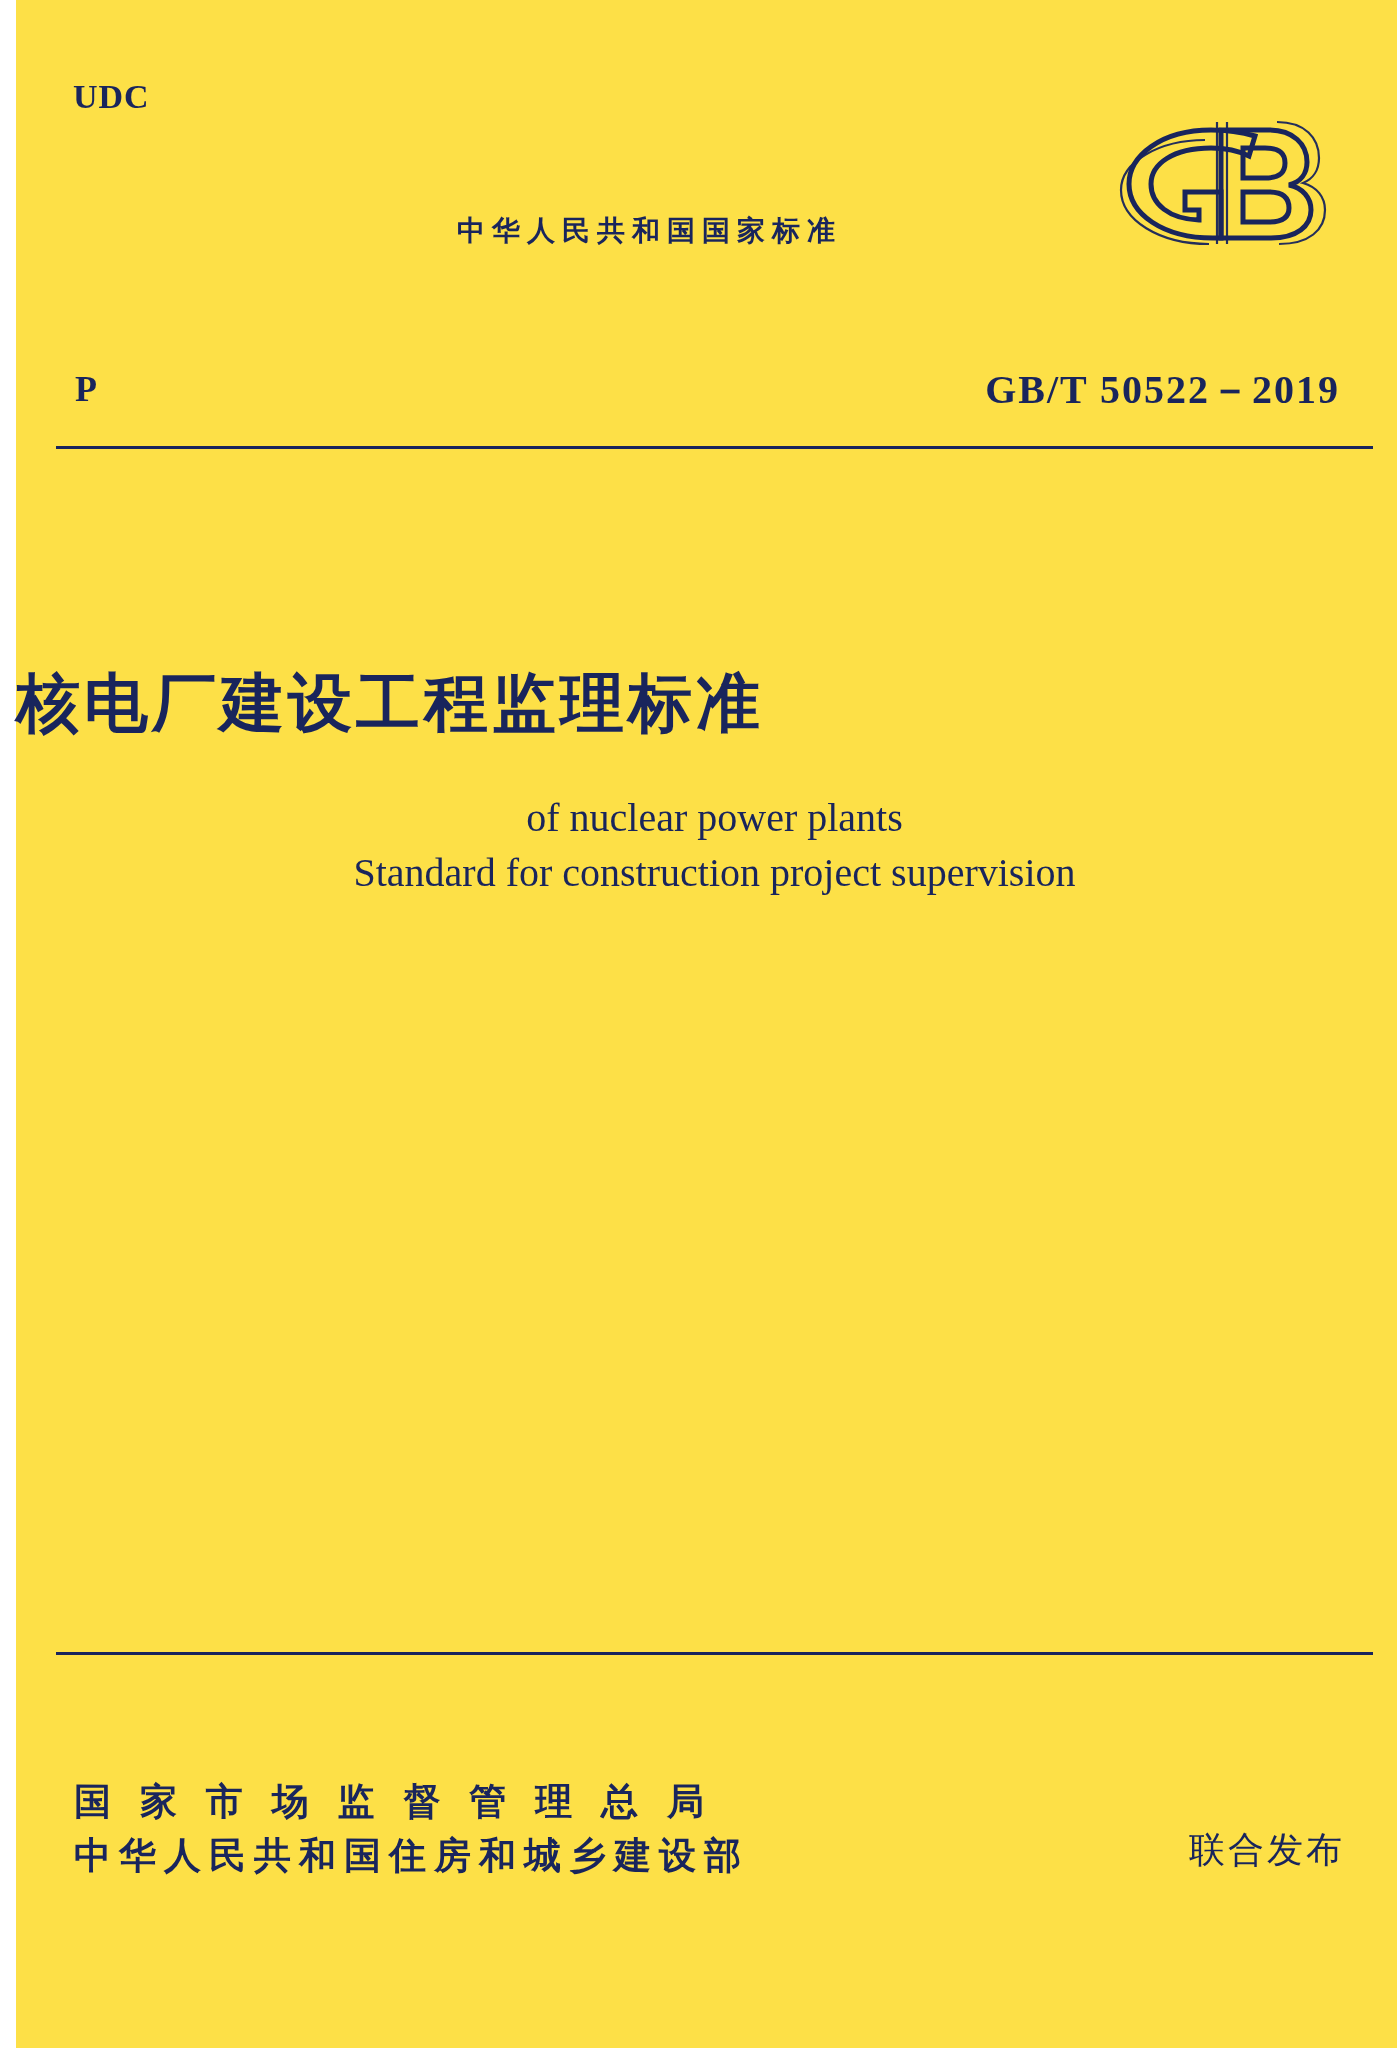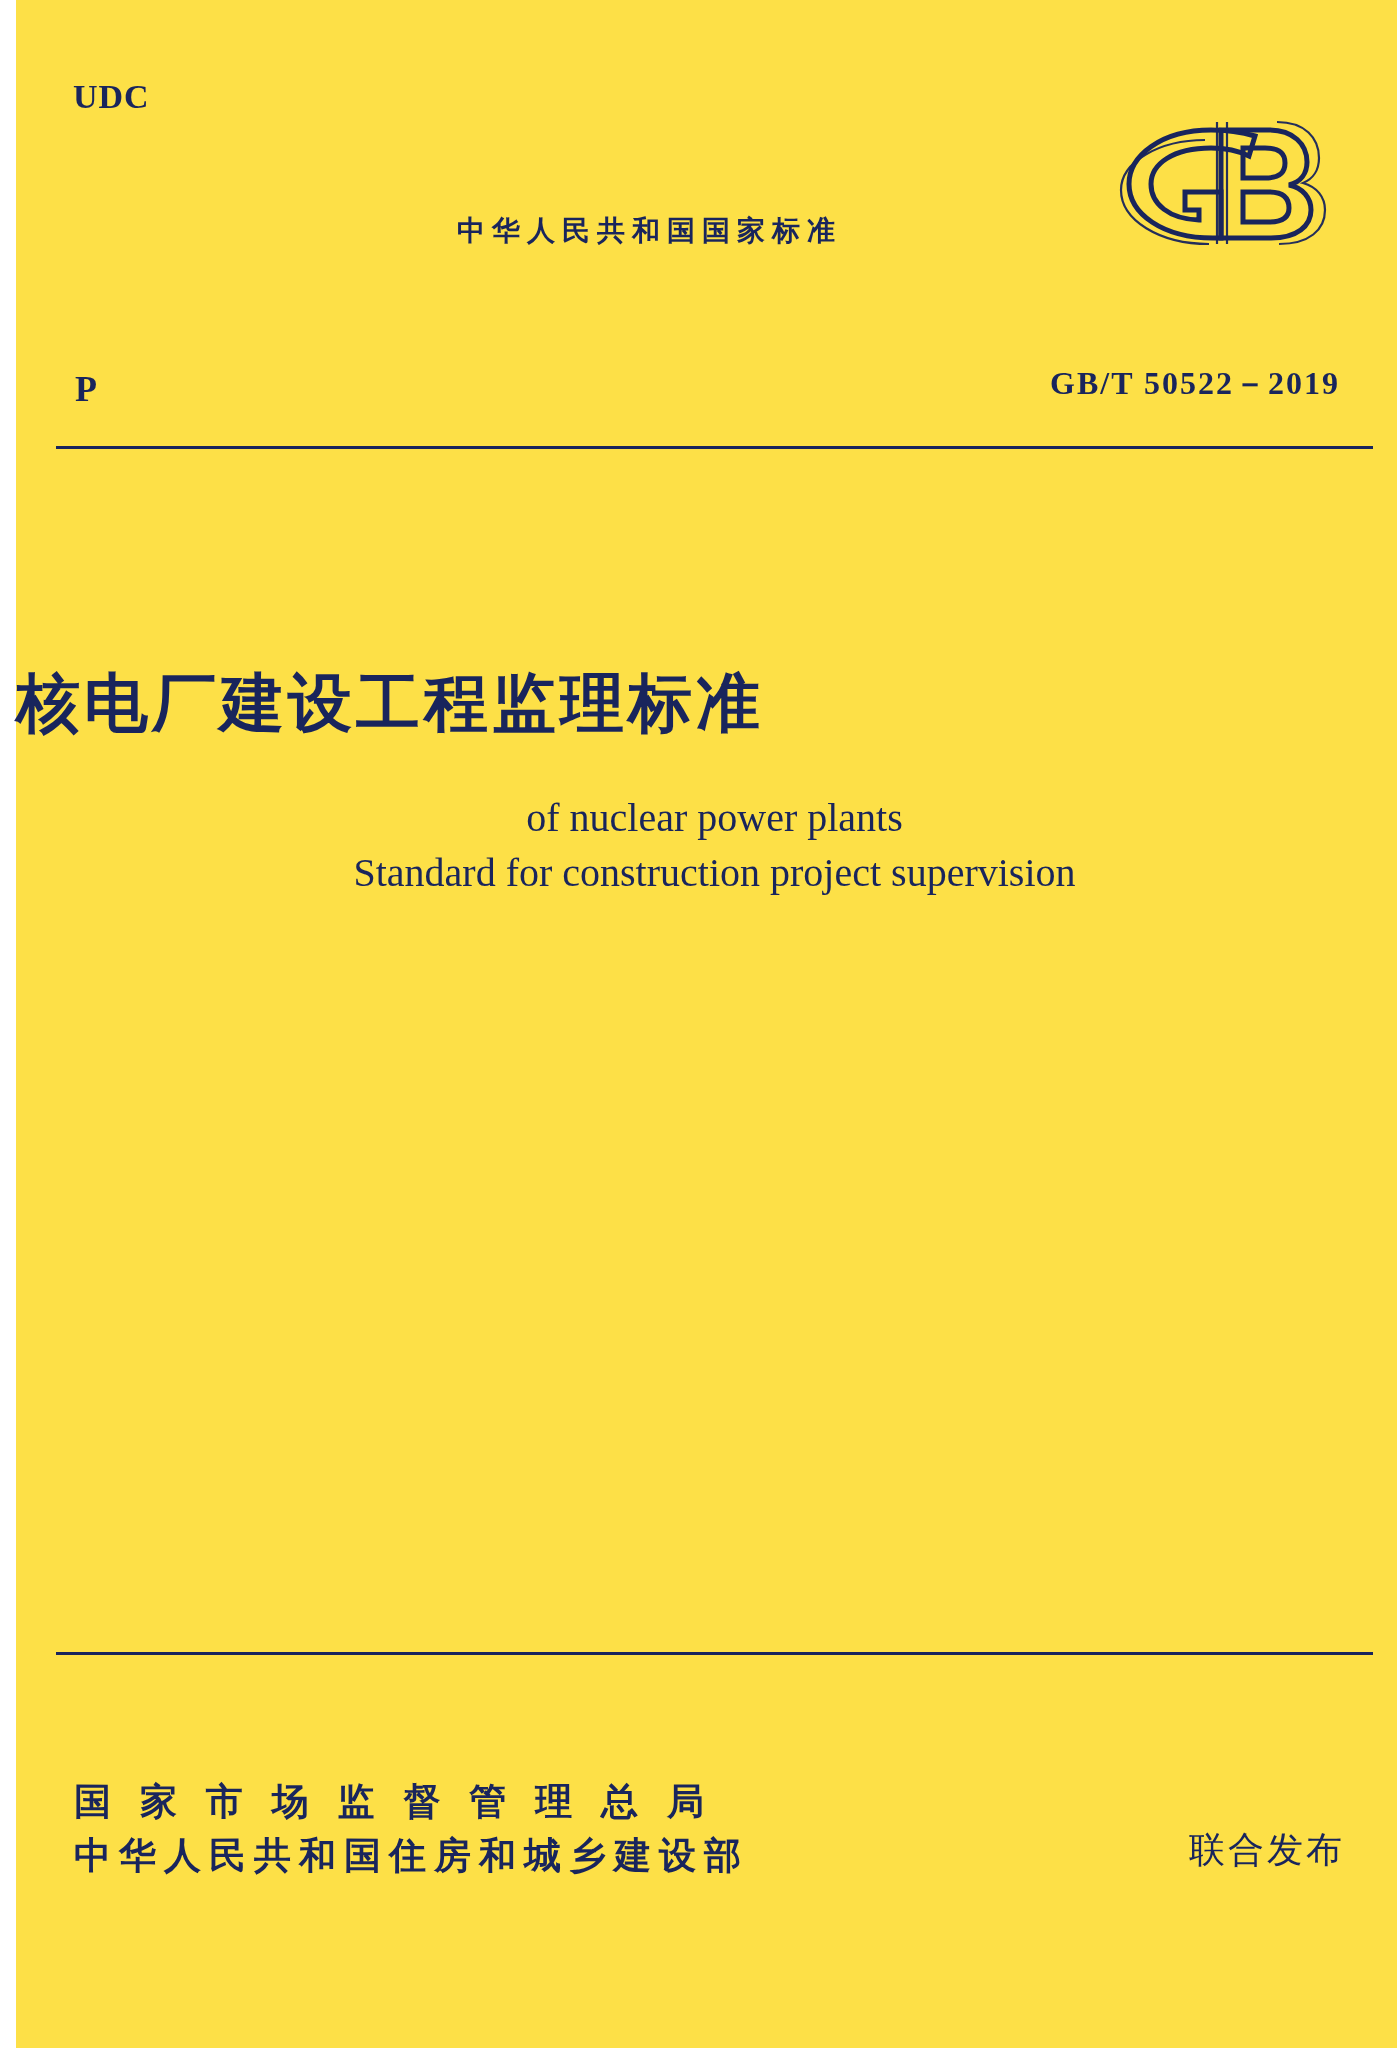"GB/T 50522－2019" .std-number { font-size: 32px -> 40px }
